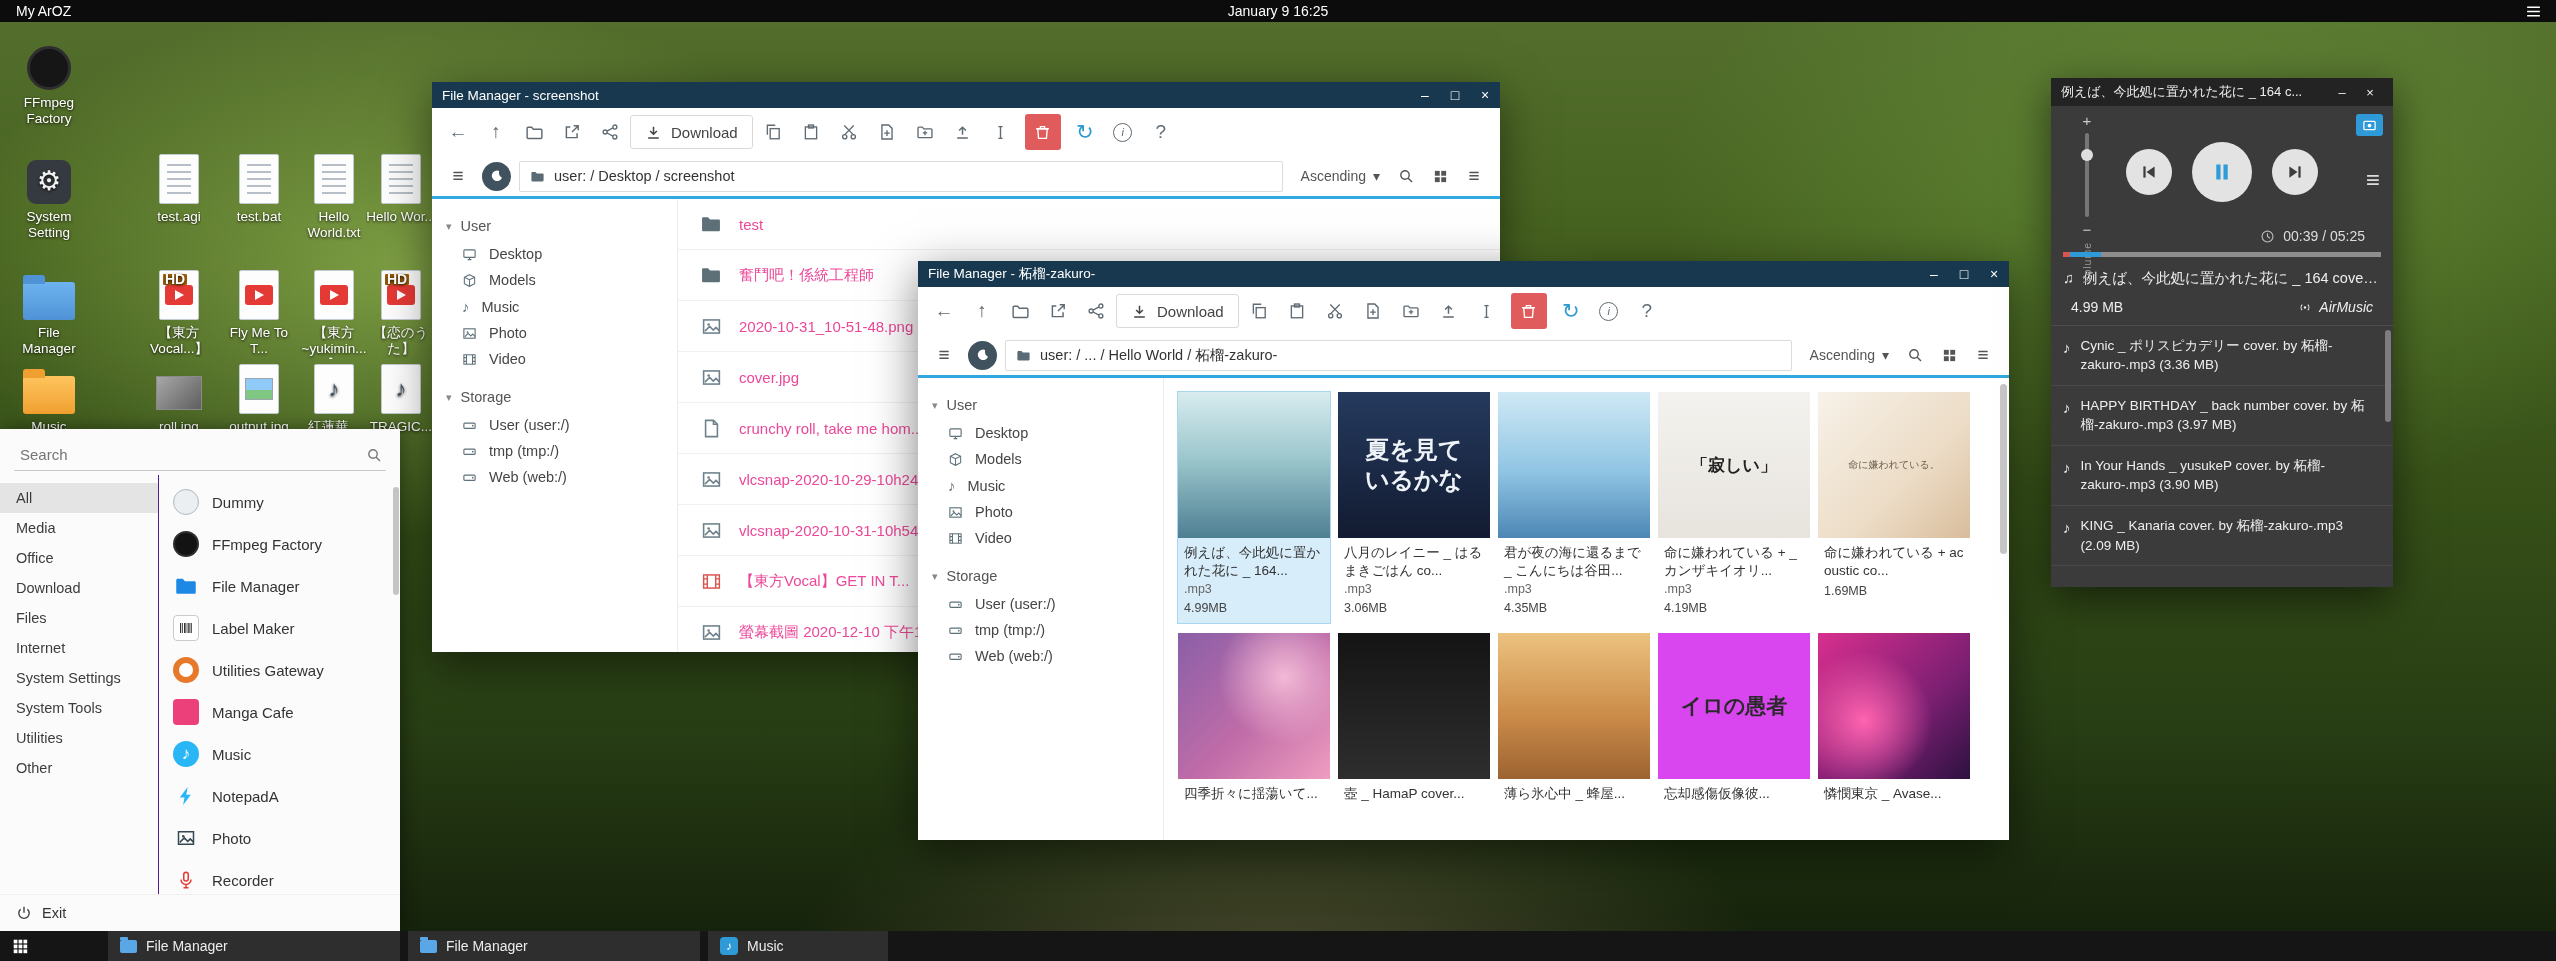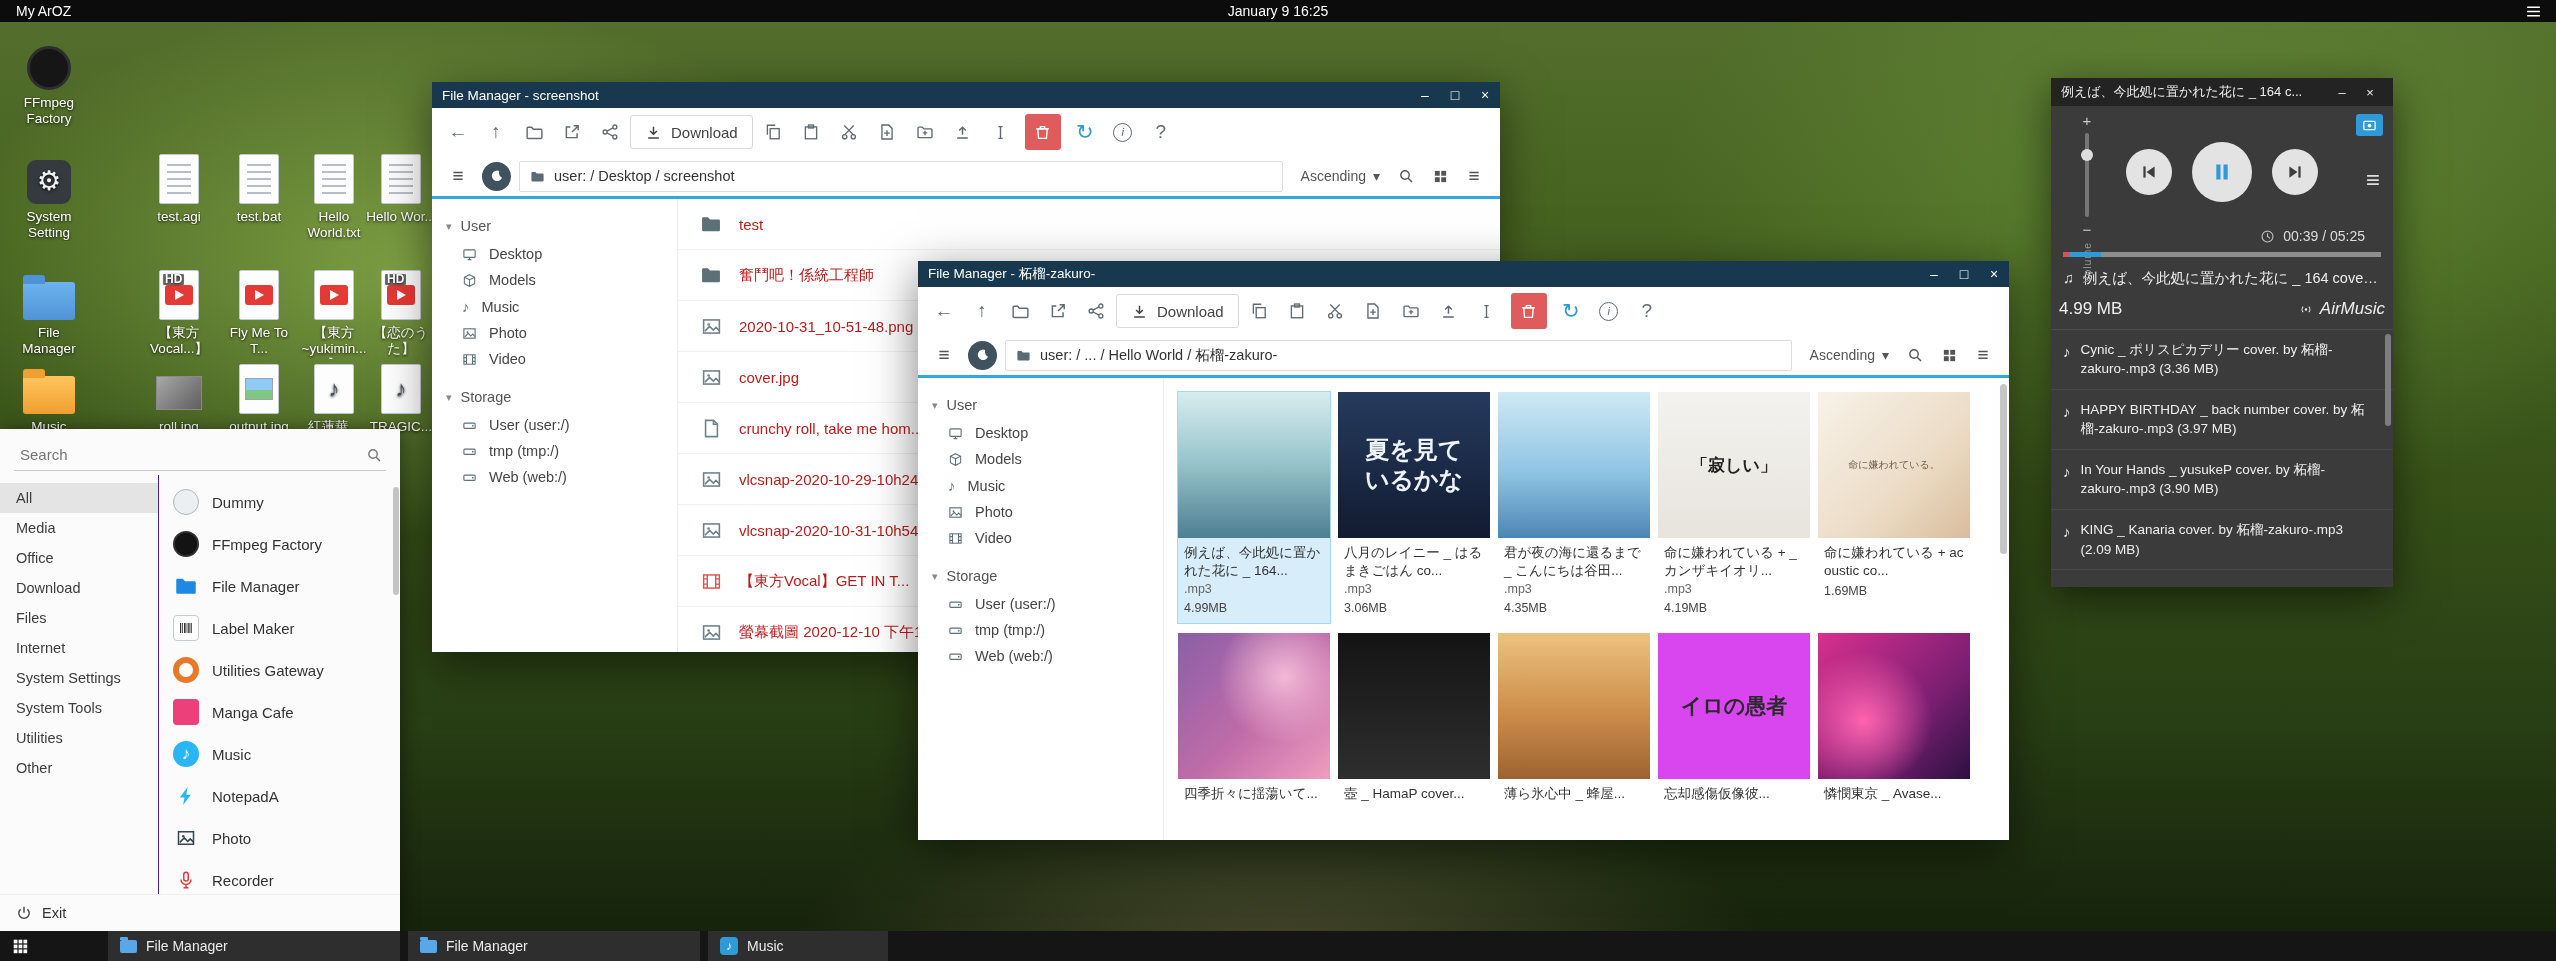"test" .frow { color: #b91c1c -> #ec4899 }
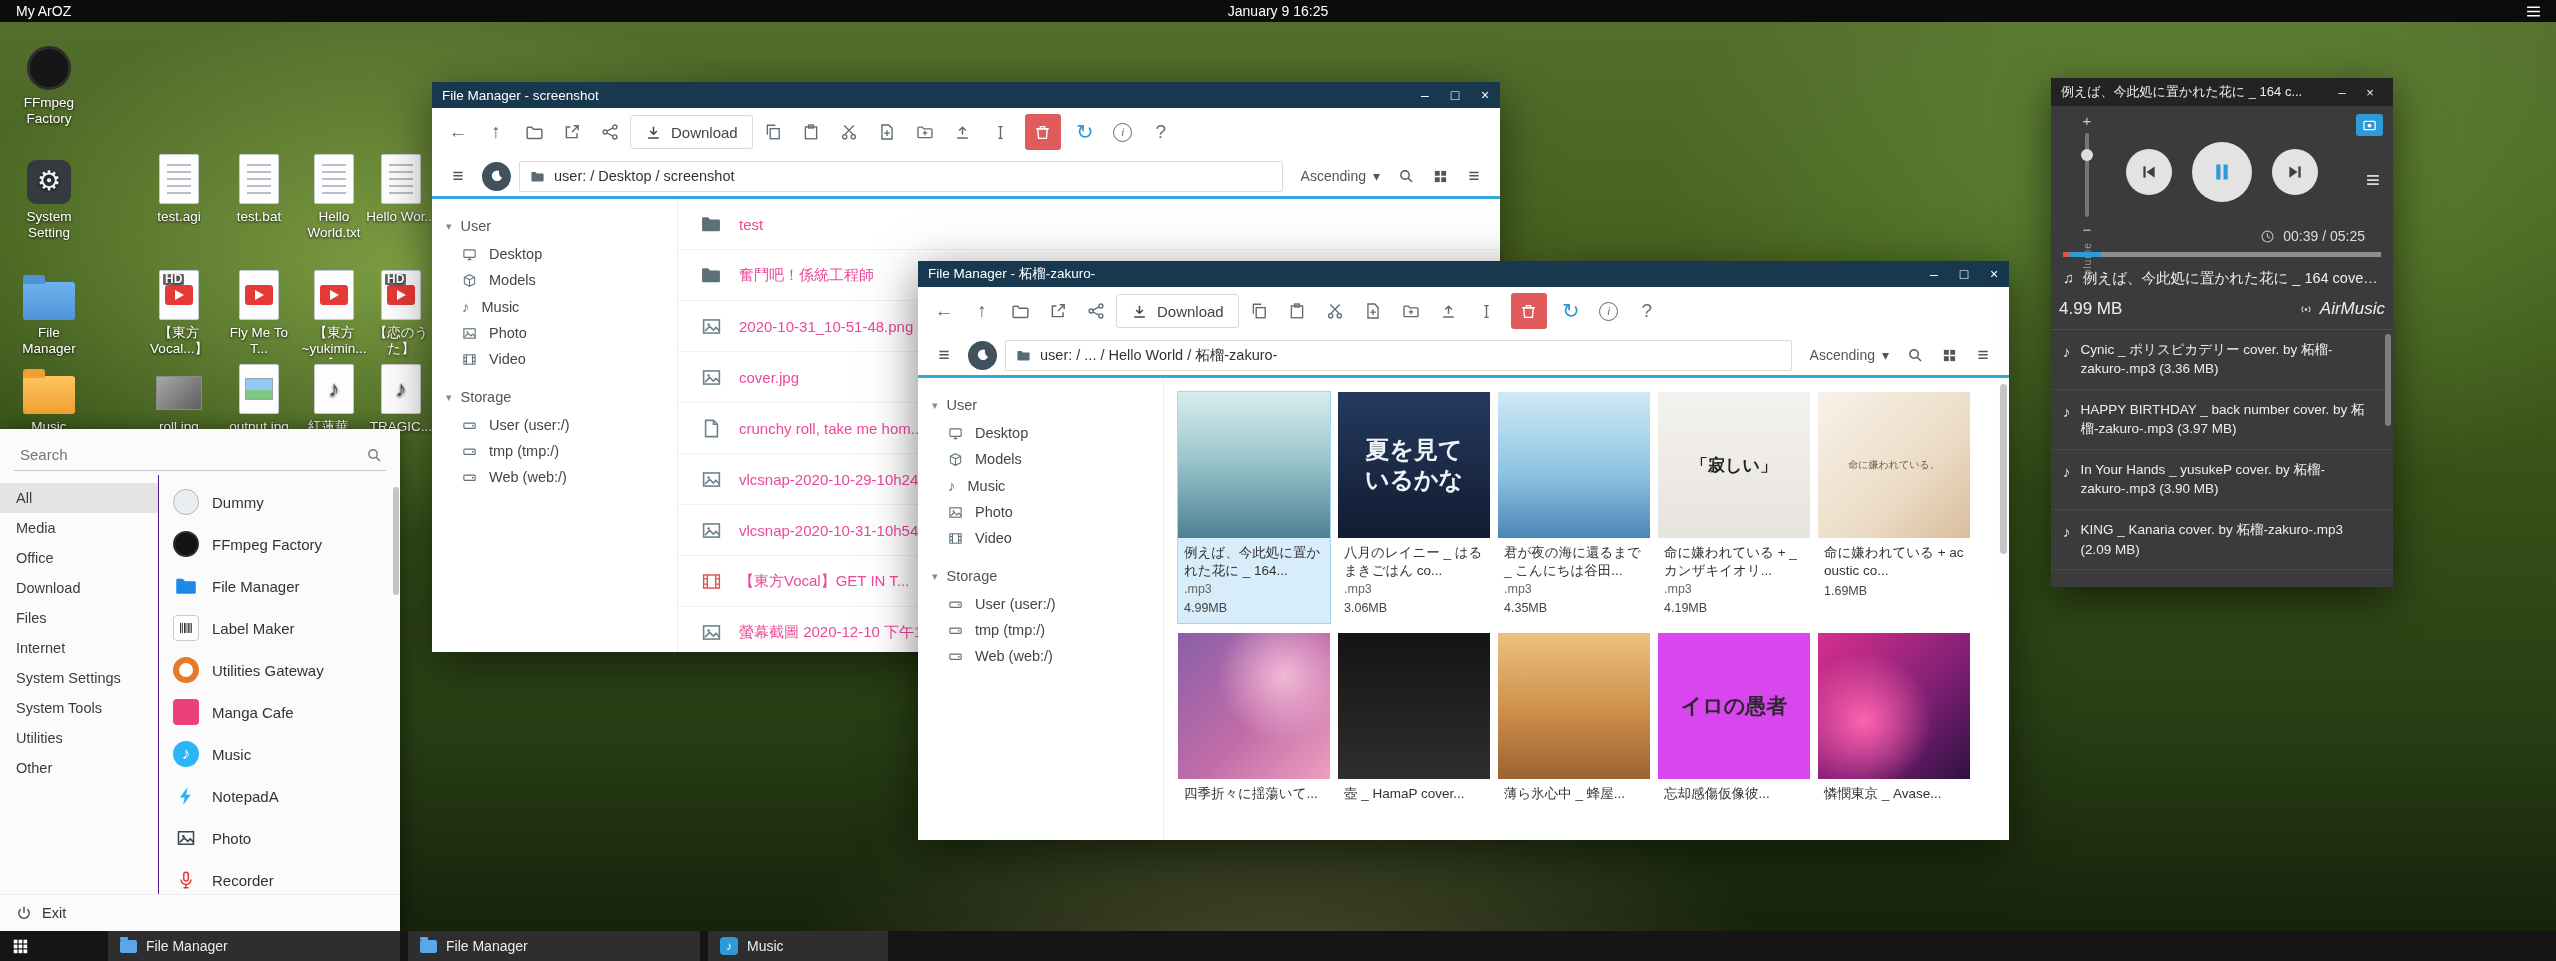"HD" .hdbadge { background: #737373 -> #a16207; font-size: 12px -> 14px }
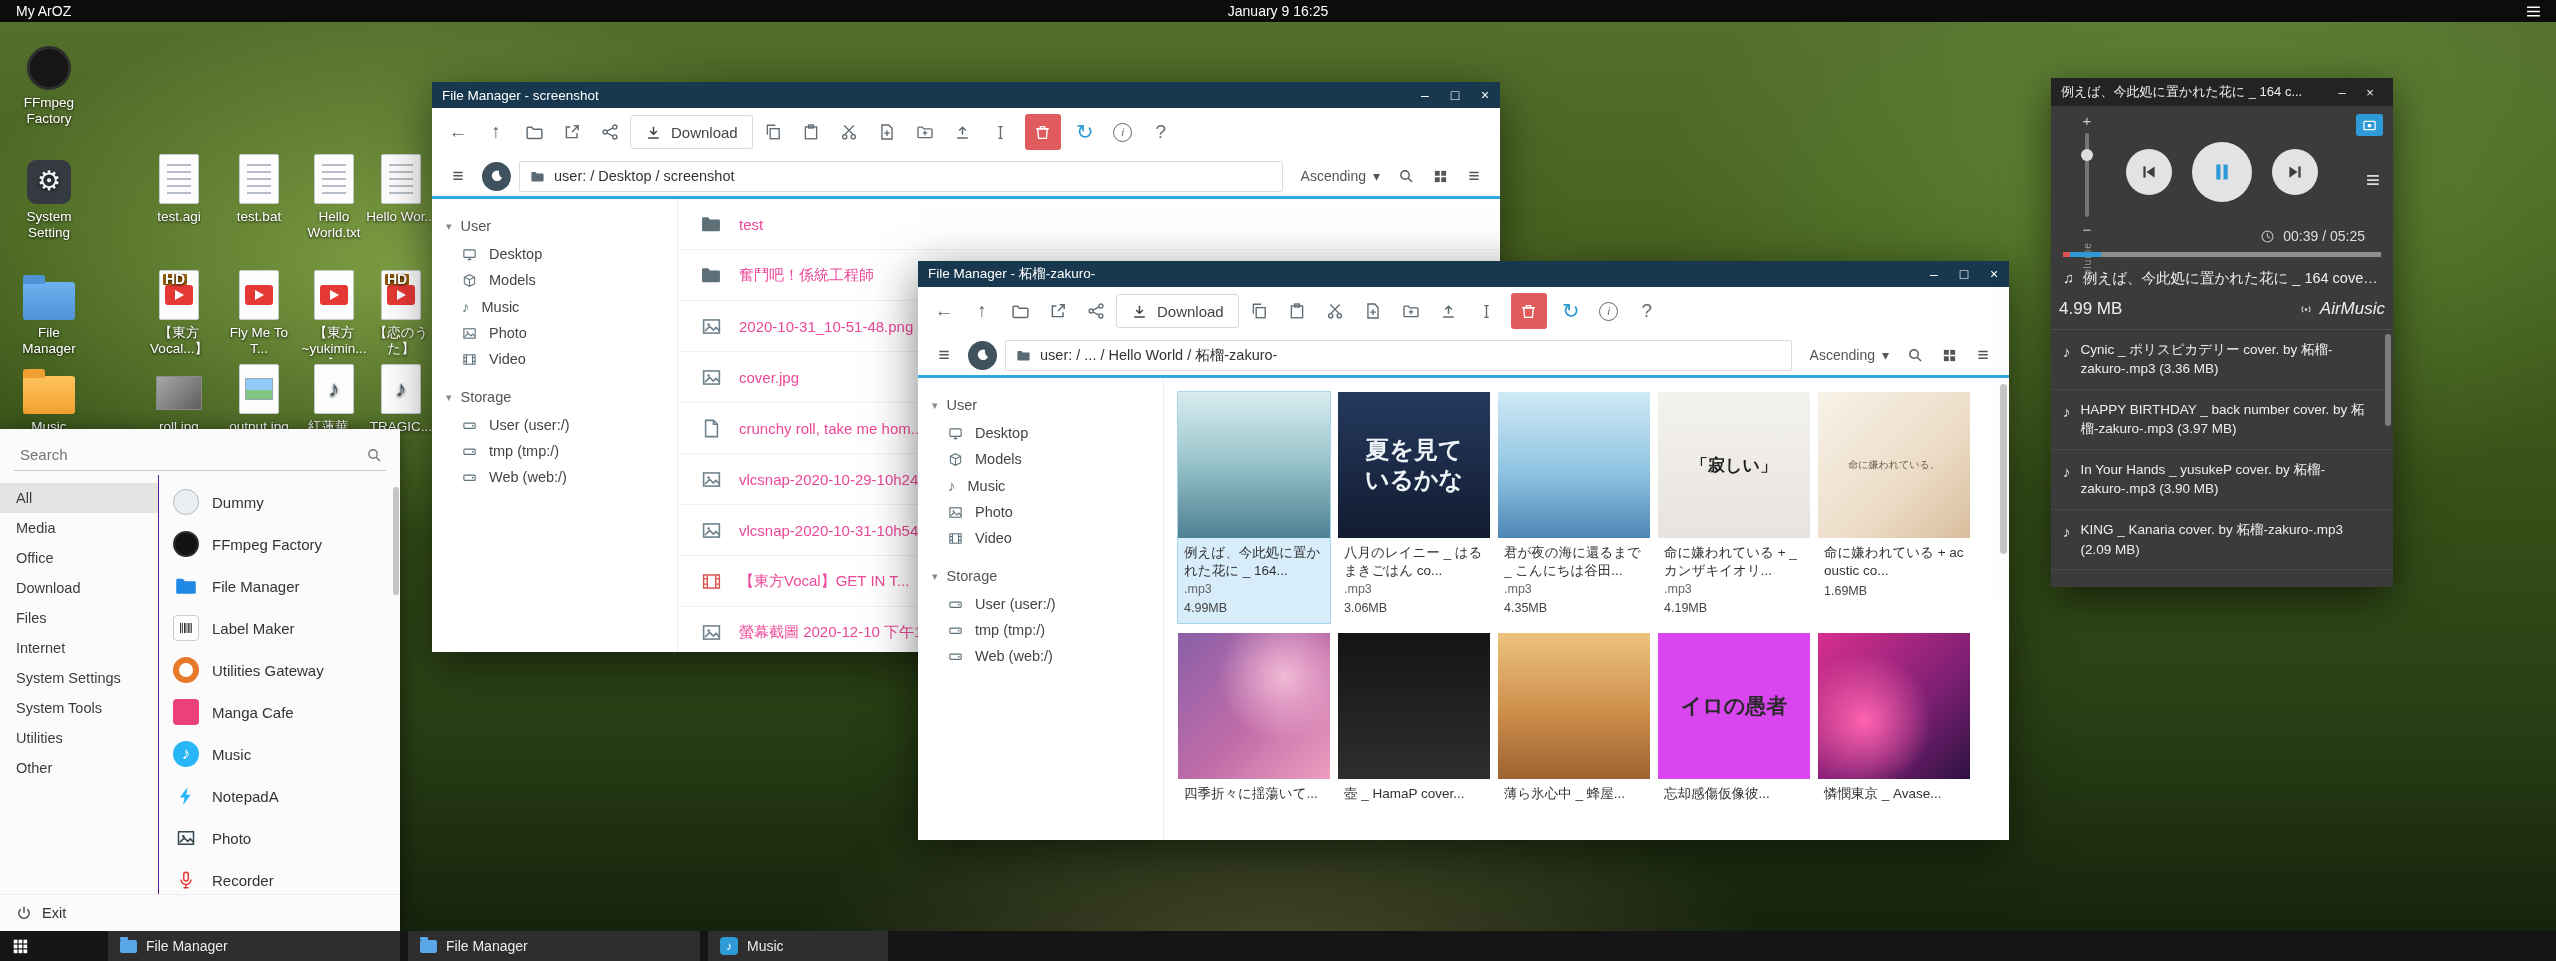"4.99 MB" .pmeta { font-size: 17px -> 14px; padding: 10px 8px -> 10px 20px }
